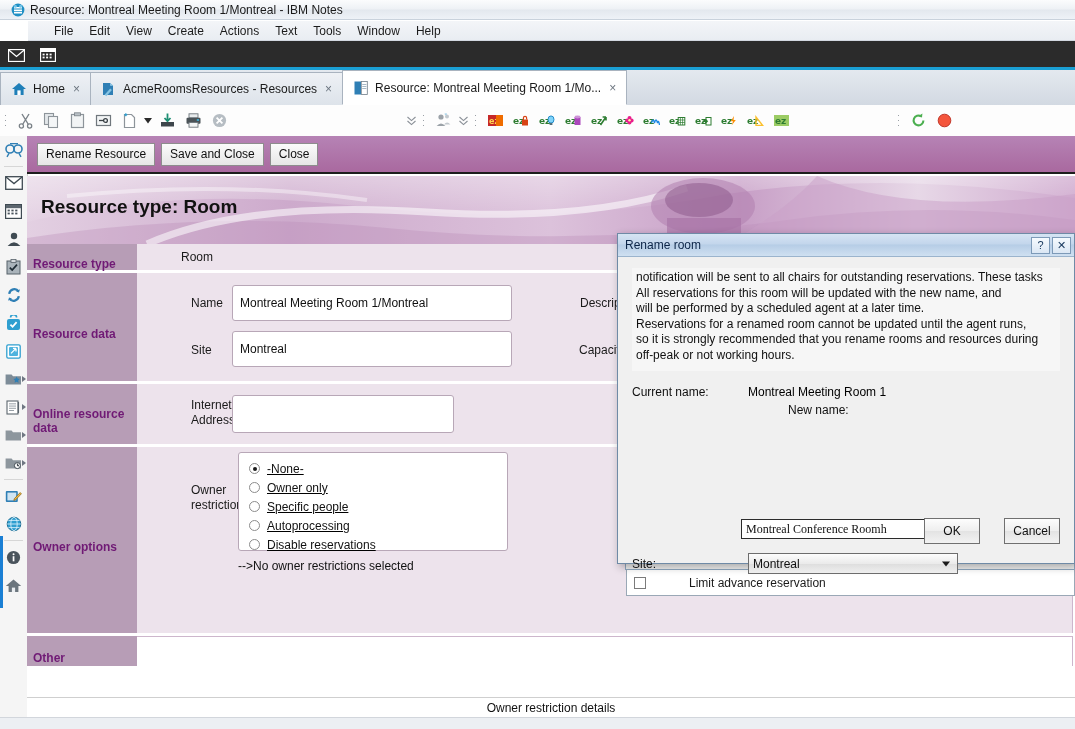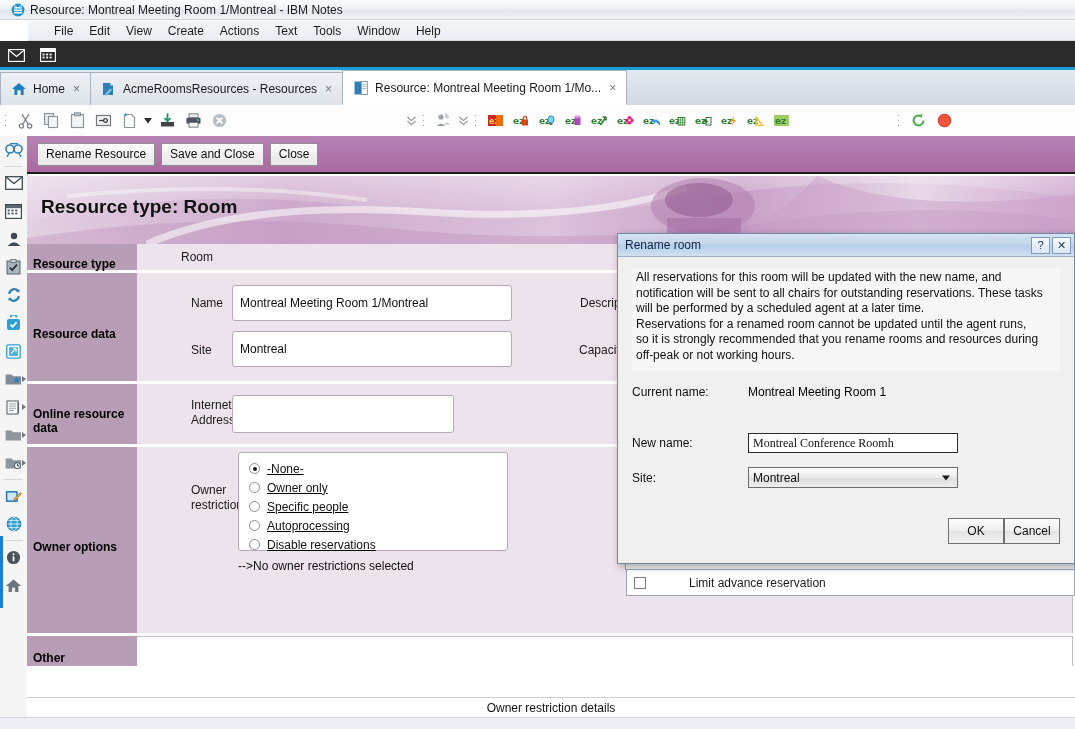"Resource type" .rowlabel { color: #000000 -> #701a75 }
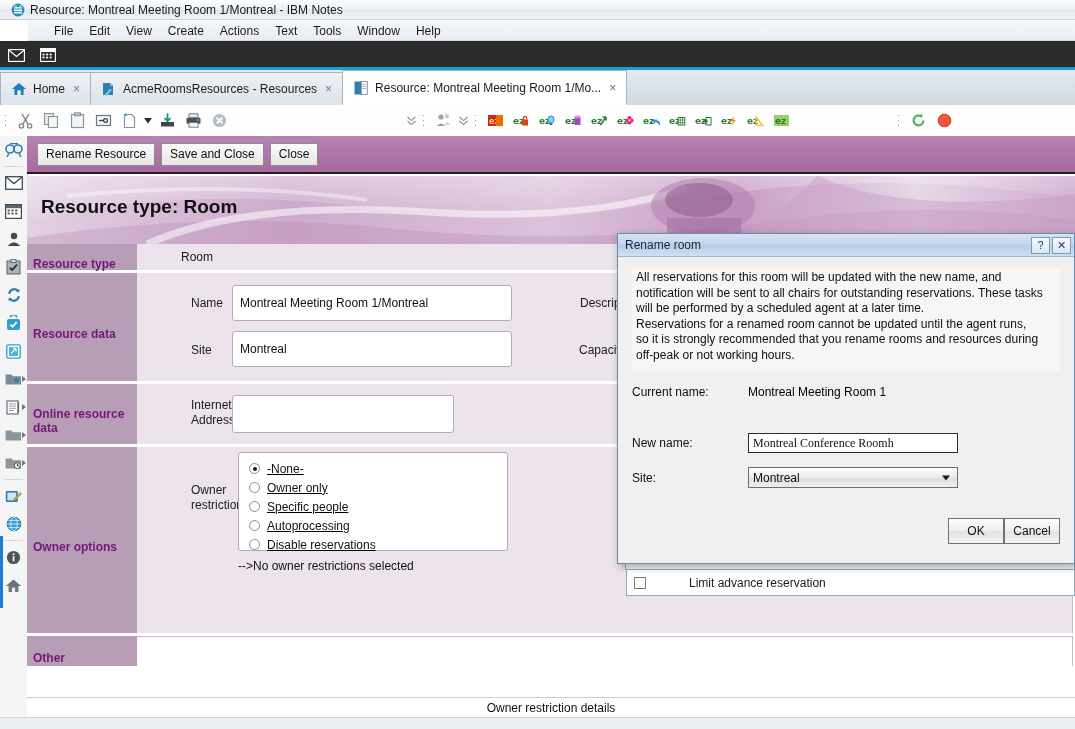"All reservations for this room" div { order: before "notification will be sent to" -> after "notification will be sent to" }
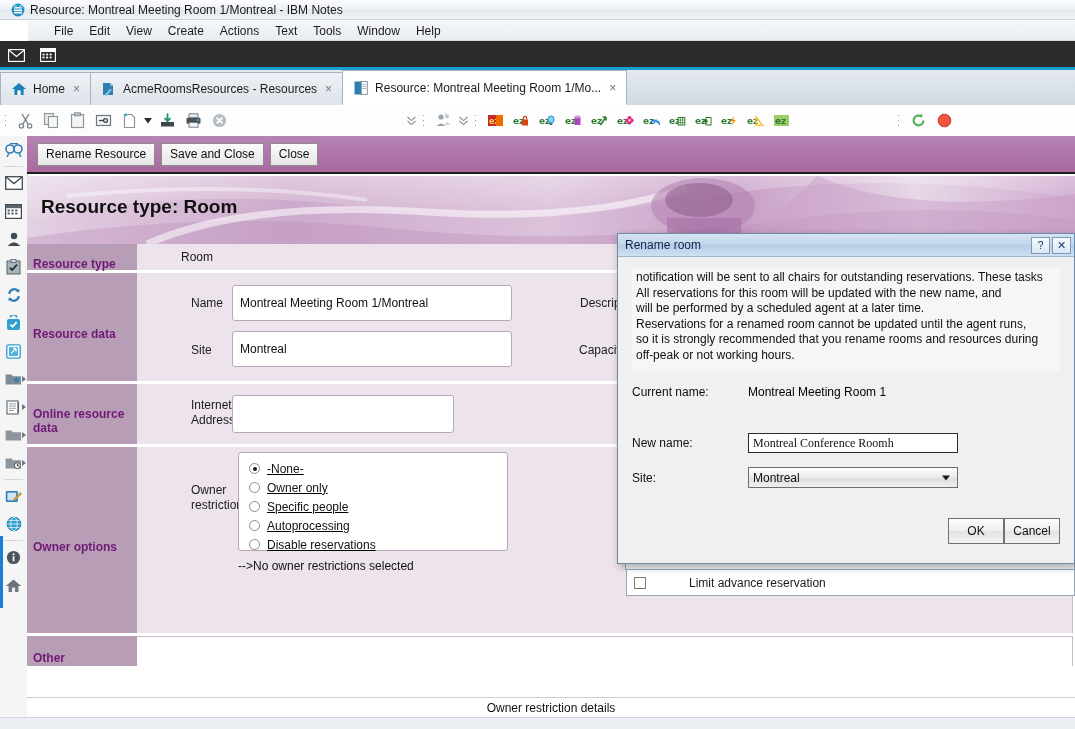"New name:" div.dlg-field-row { flex-direction: none -> column; margin-top: 34px -> 4px }
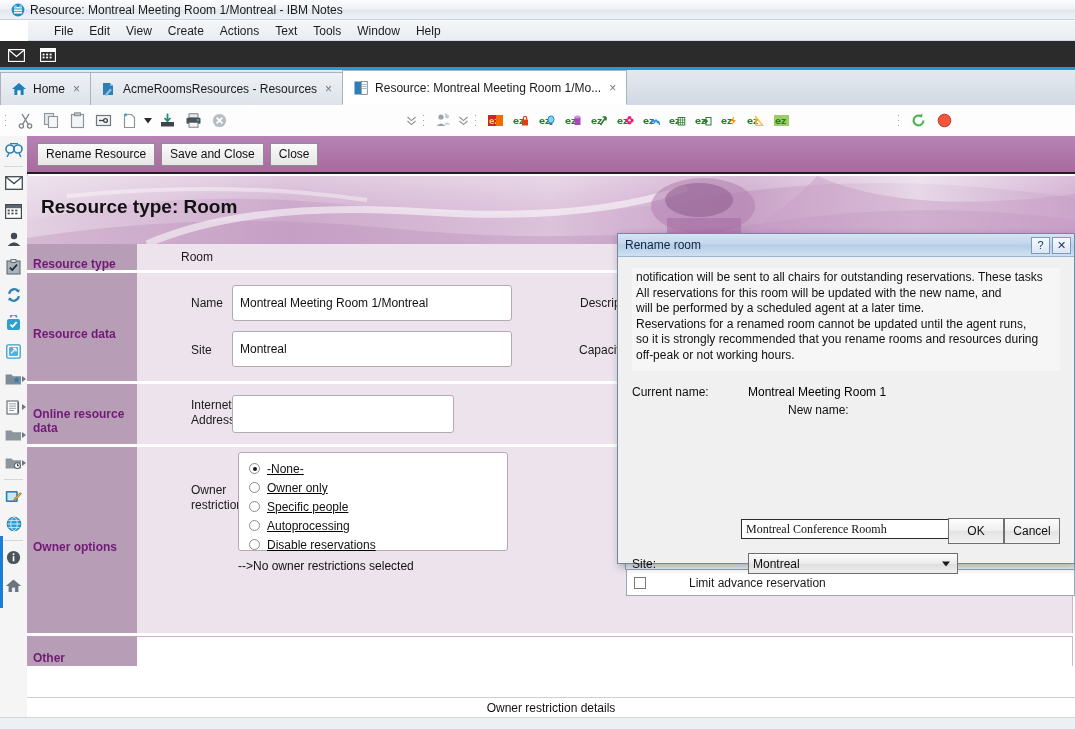"OK" .dlg-actions { gap: 0 -> 24px }
